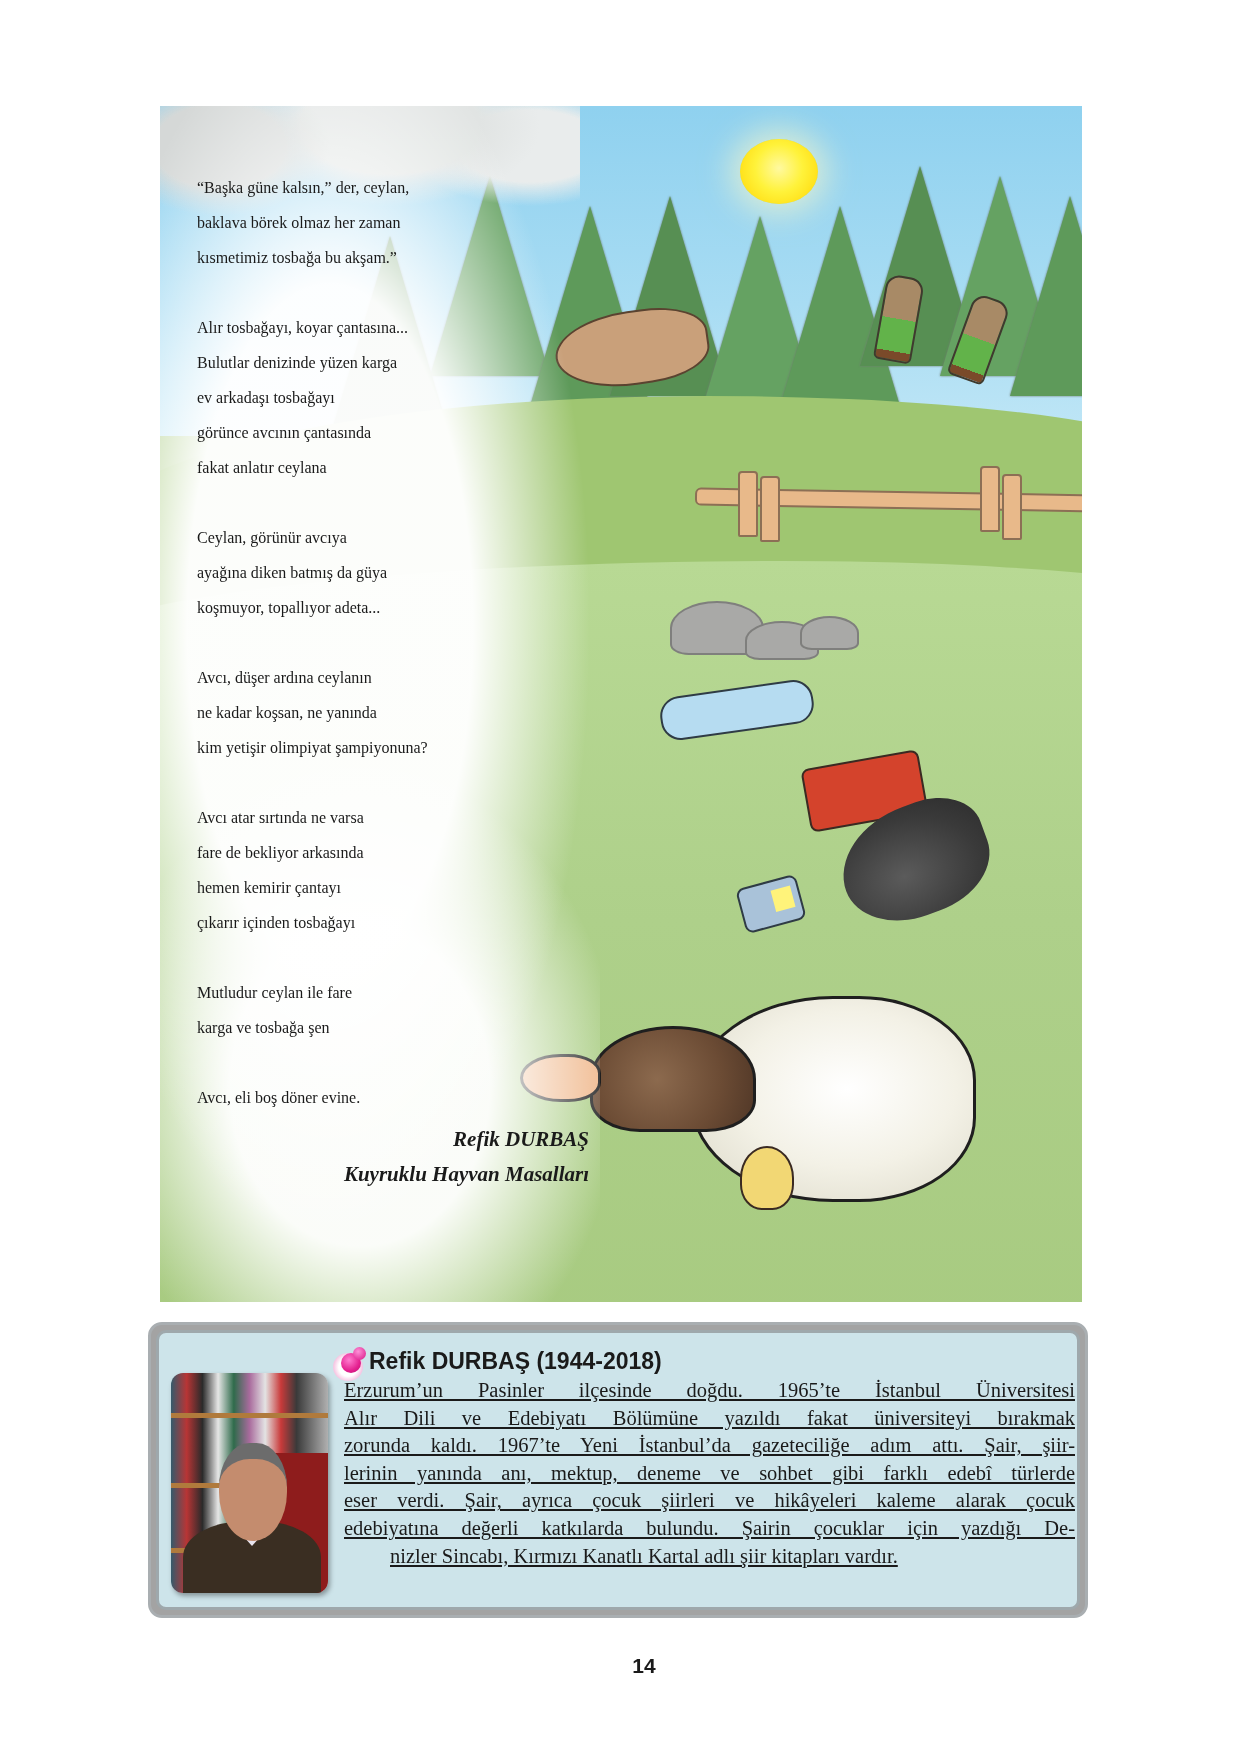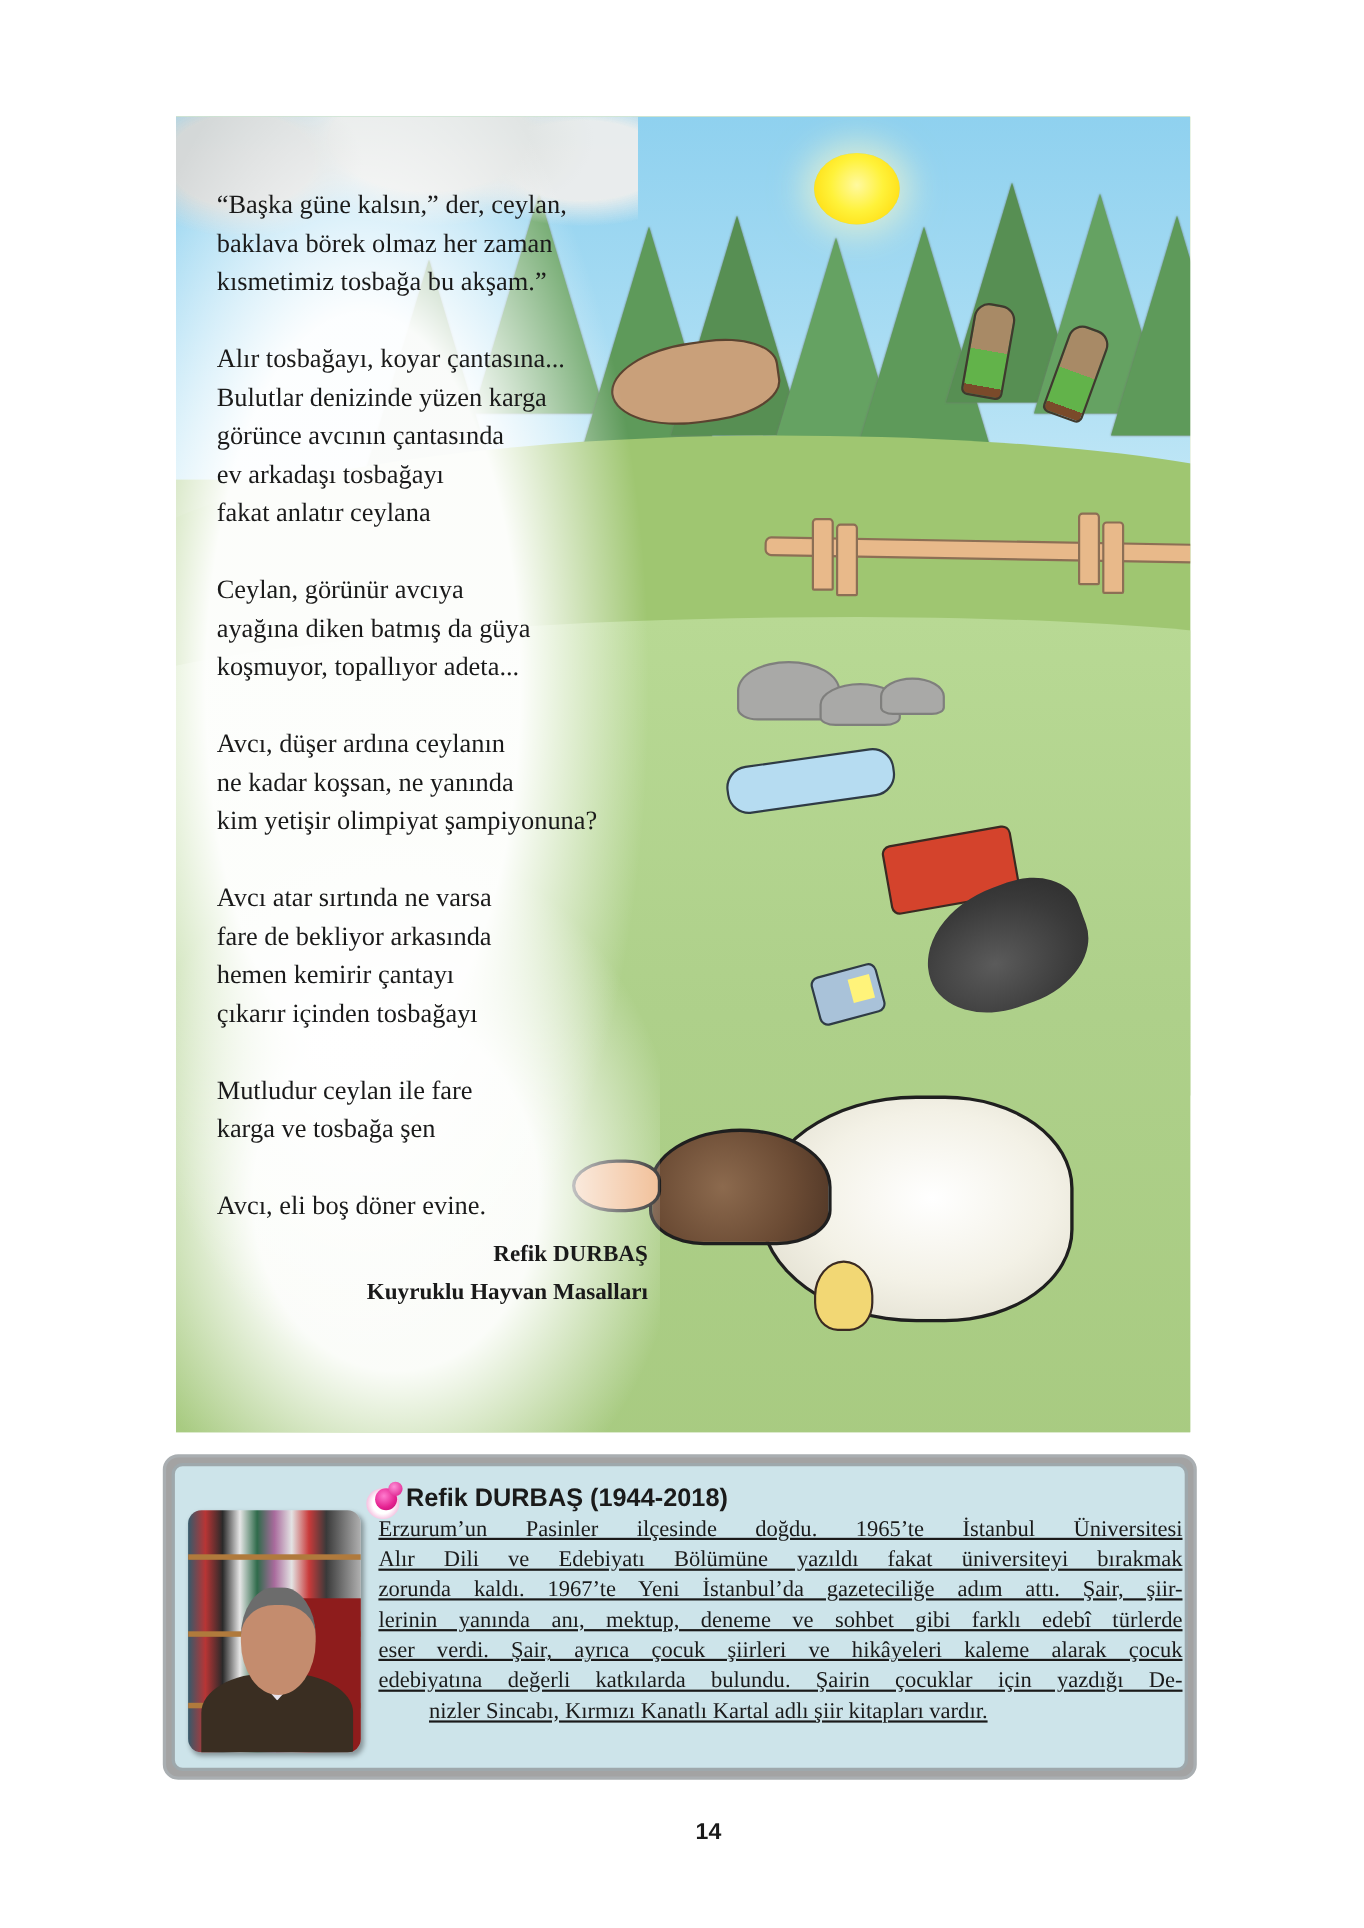"“Başka güne kalsın,” der, ceylan," .poem { font-size: 24px -> 16px }
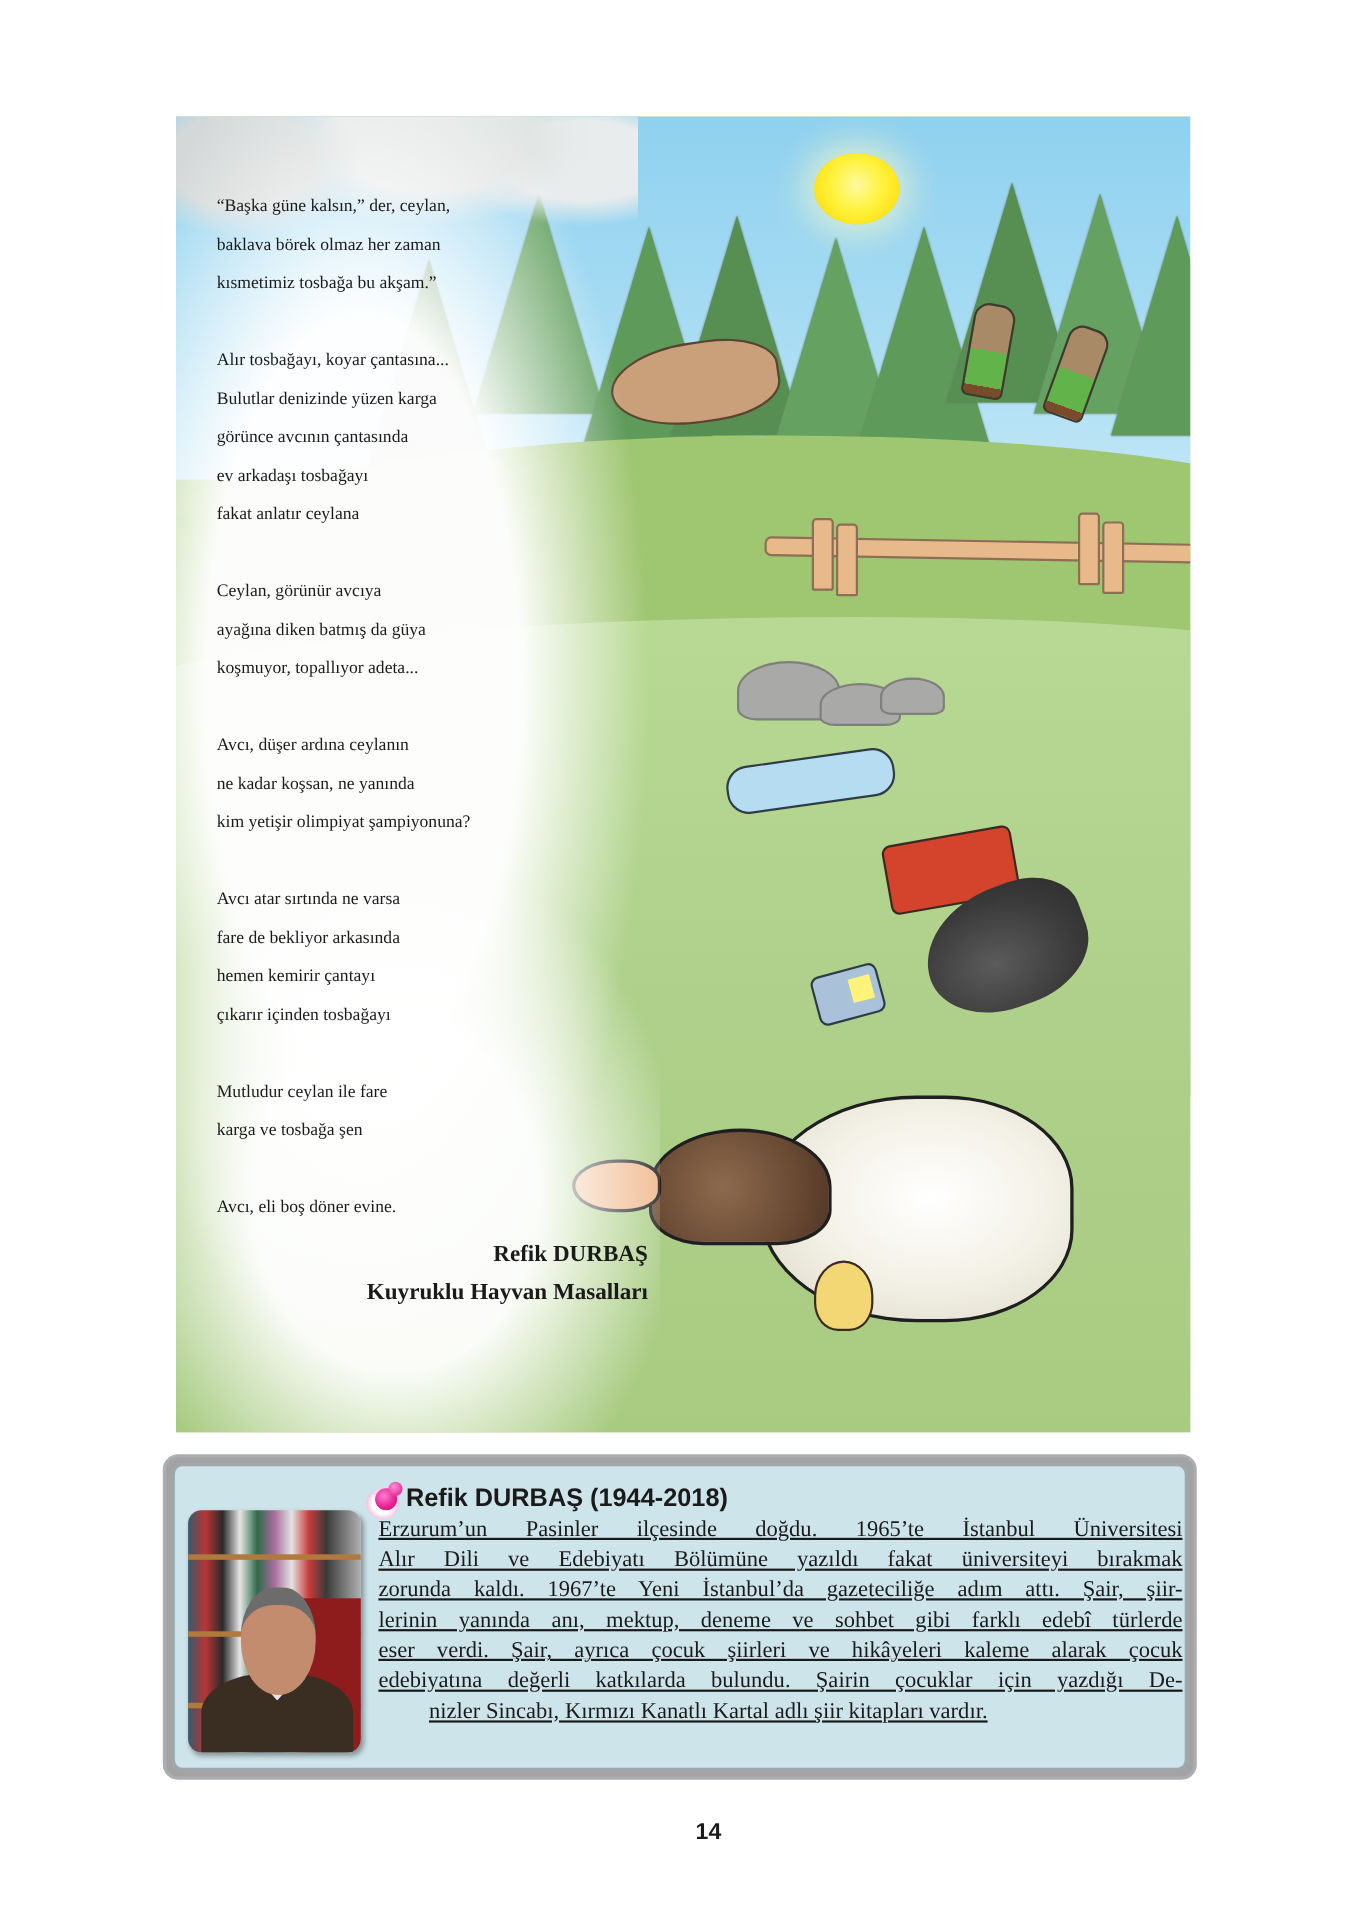"görünce avcının çantasında" span.line { order: before "ev arkadaşı tosbağayı" -> after "ev arkadaşı tosbağayı" }
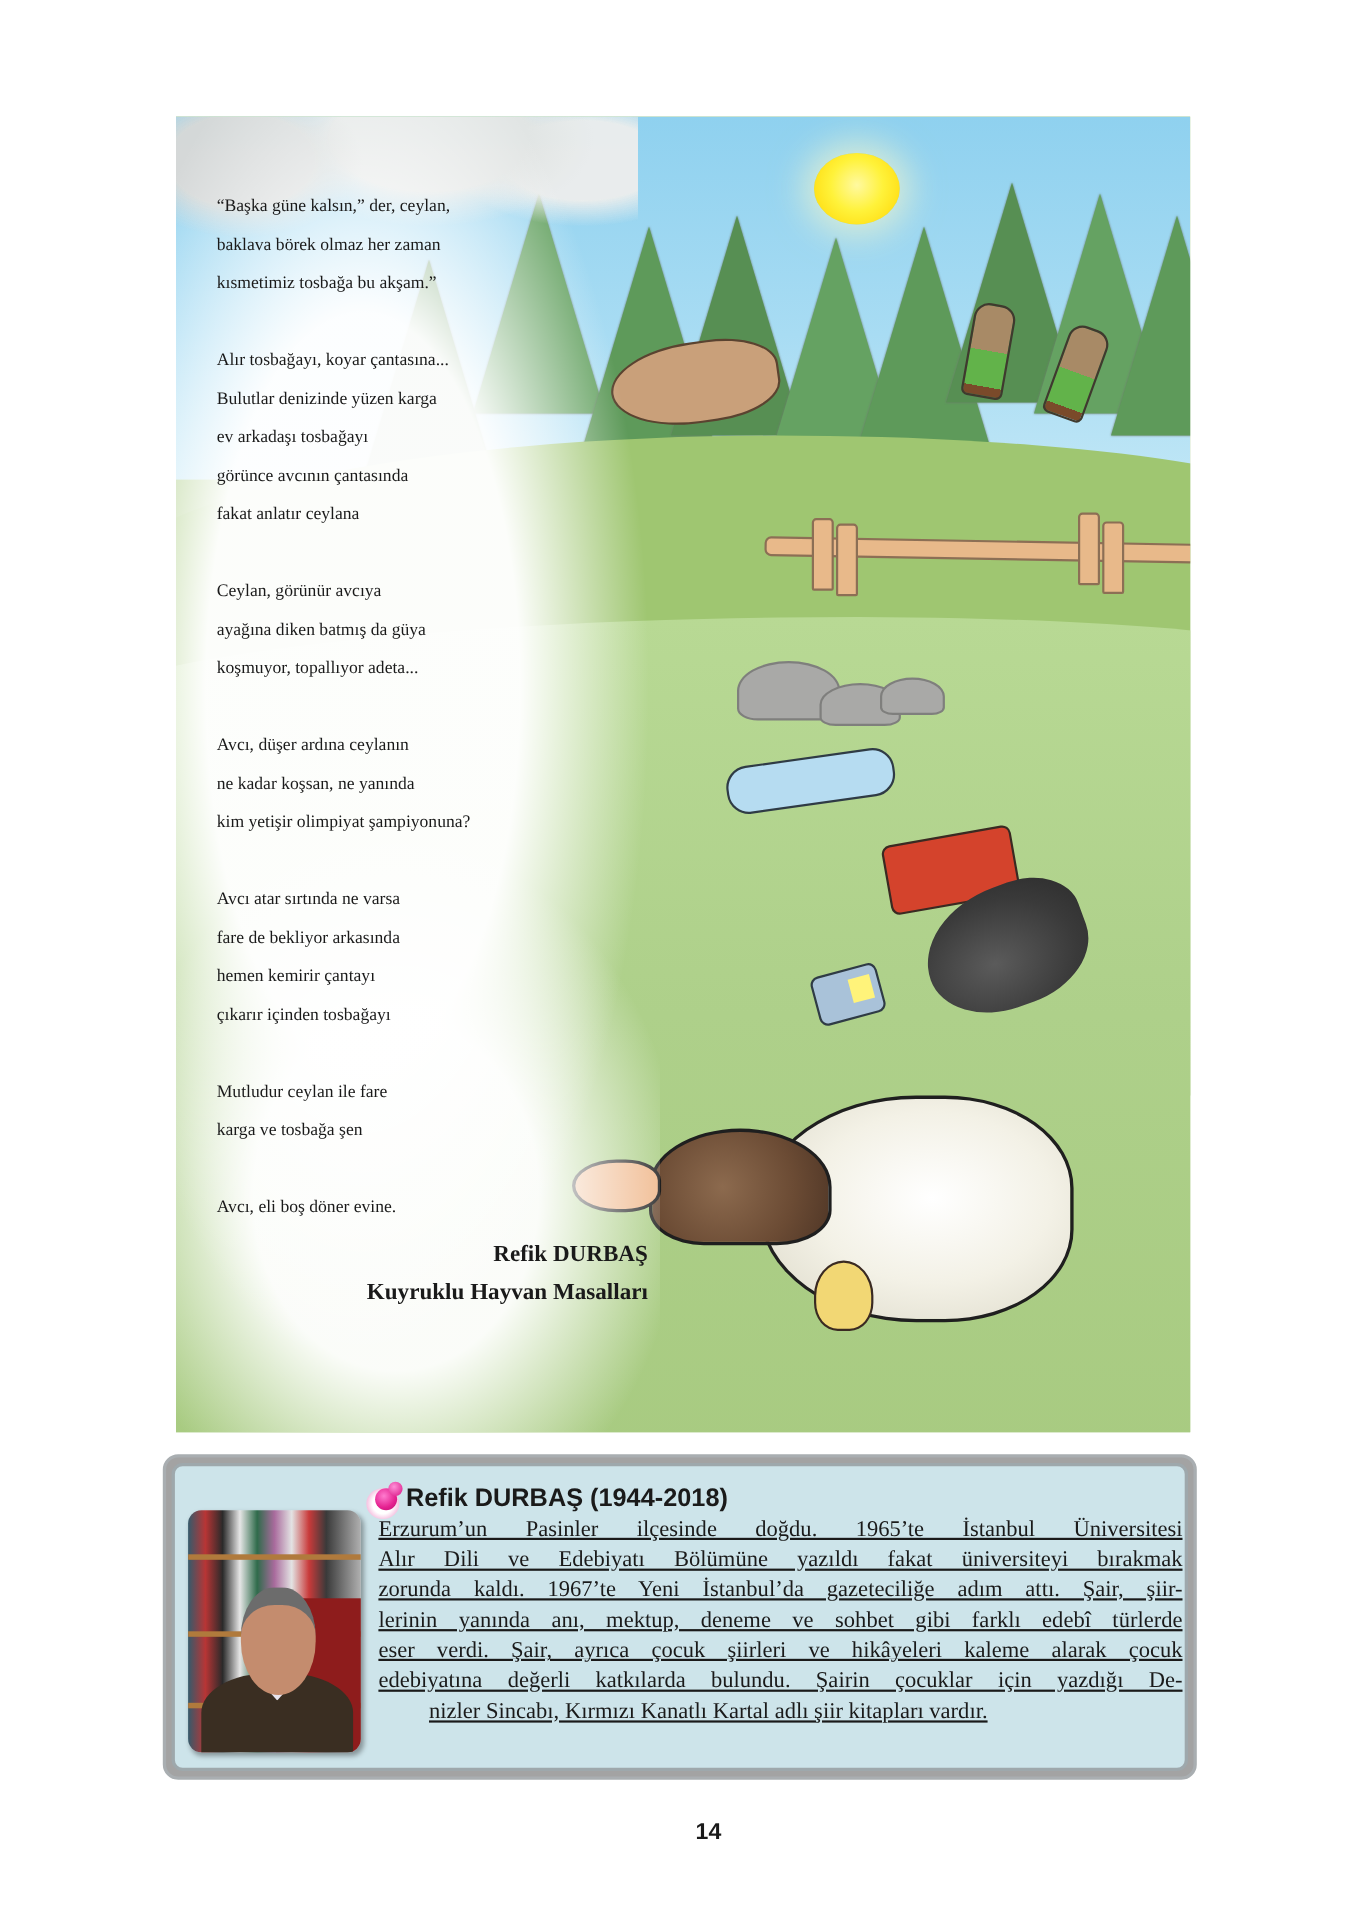"Refik DURBAŞ" .attribution { font-style: none -> italic }
